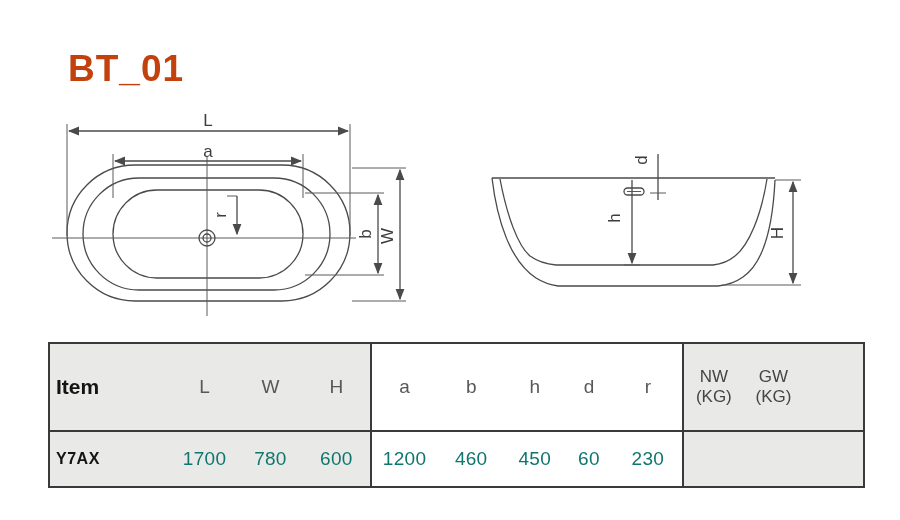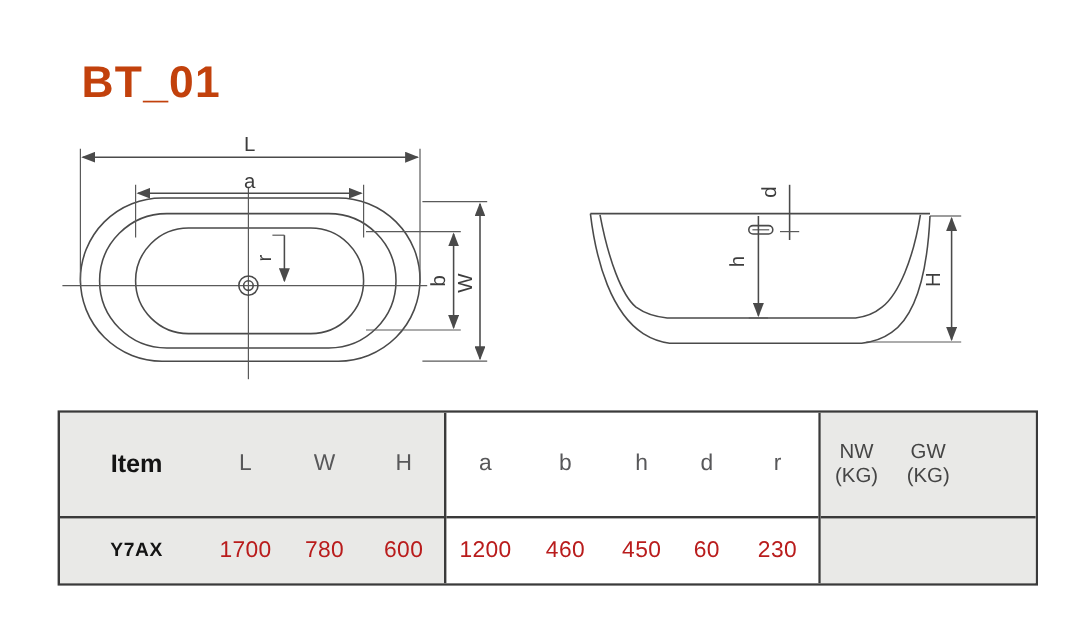"Item" .item-c { text-align: center -> left }
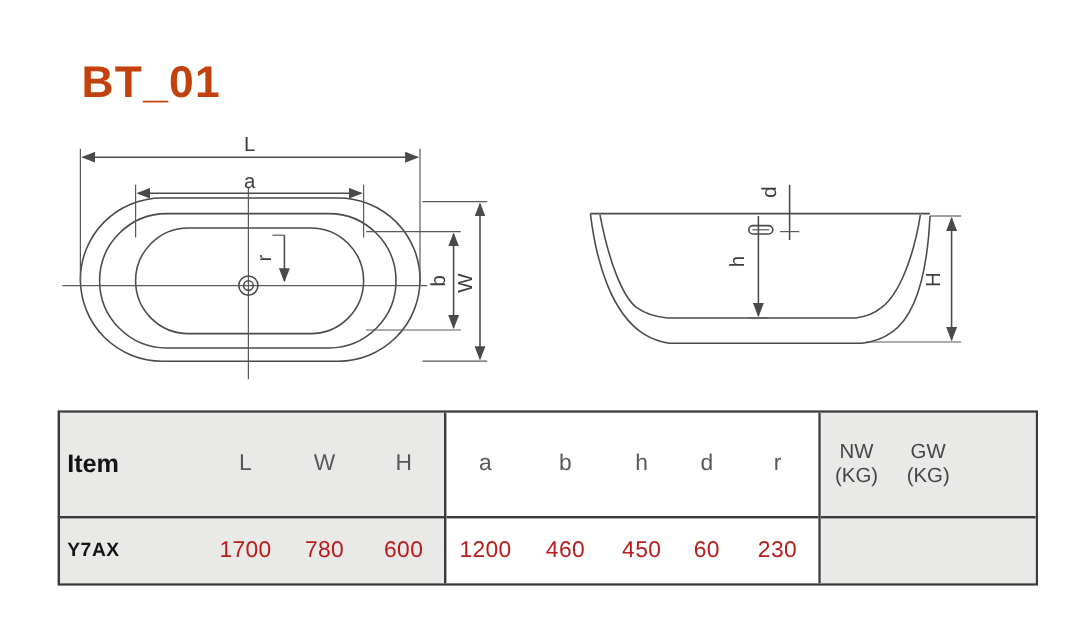"1700" .num { color: #b91c1c -> #0f766e }
